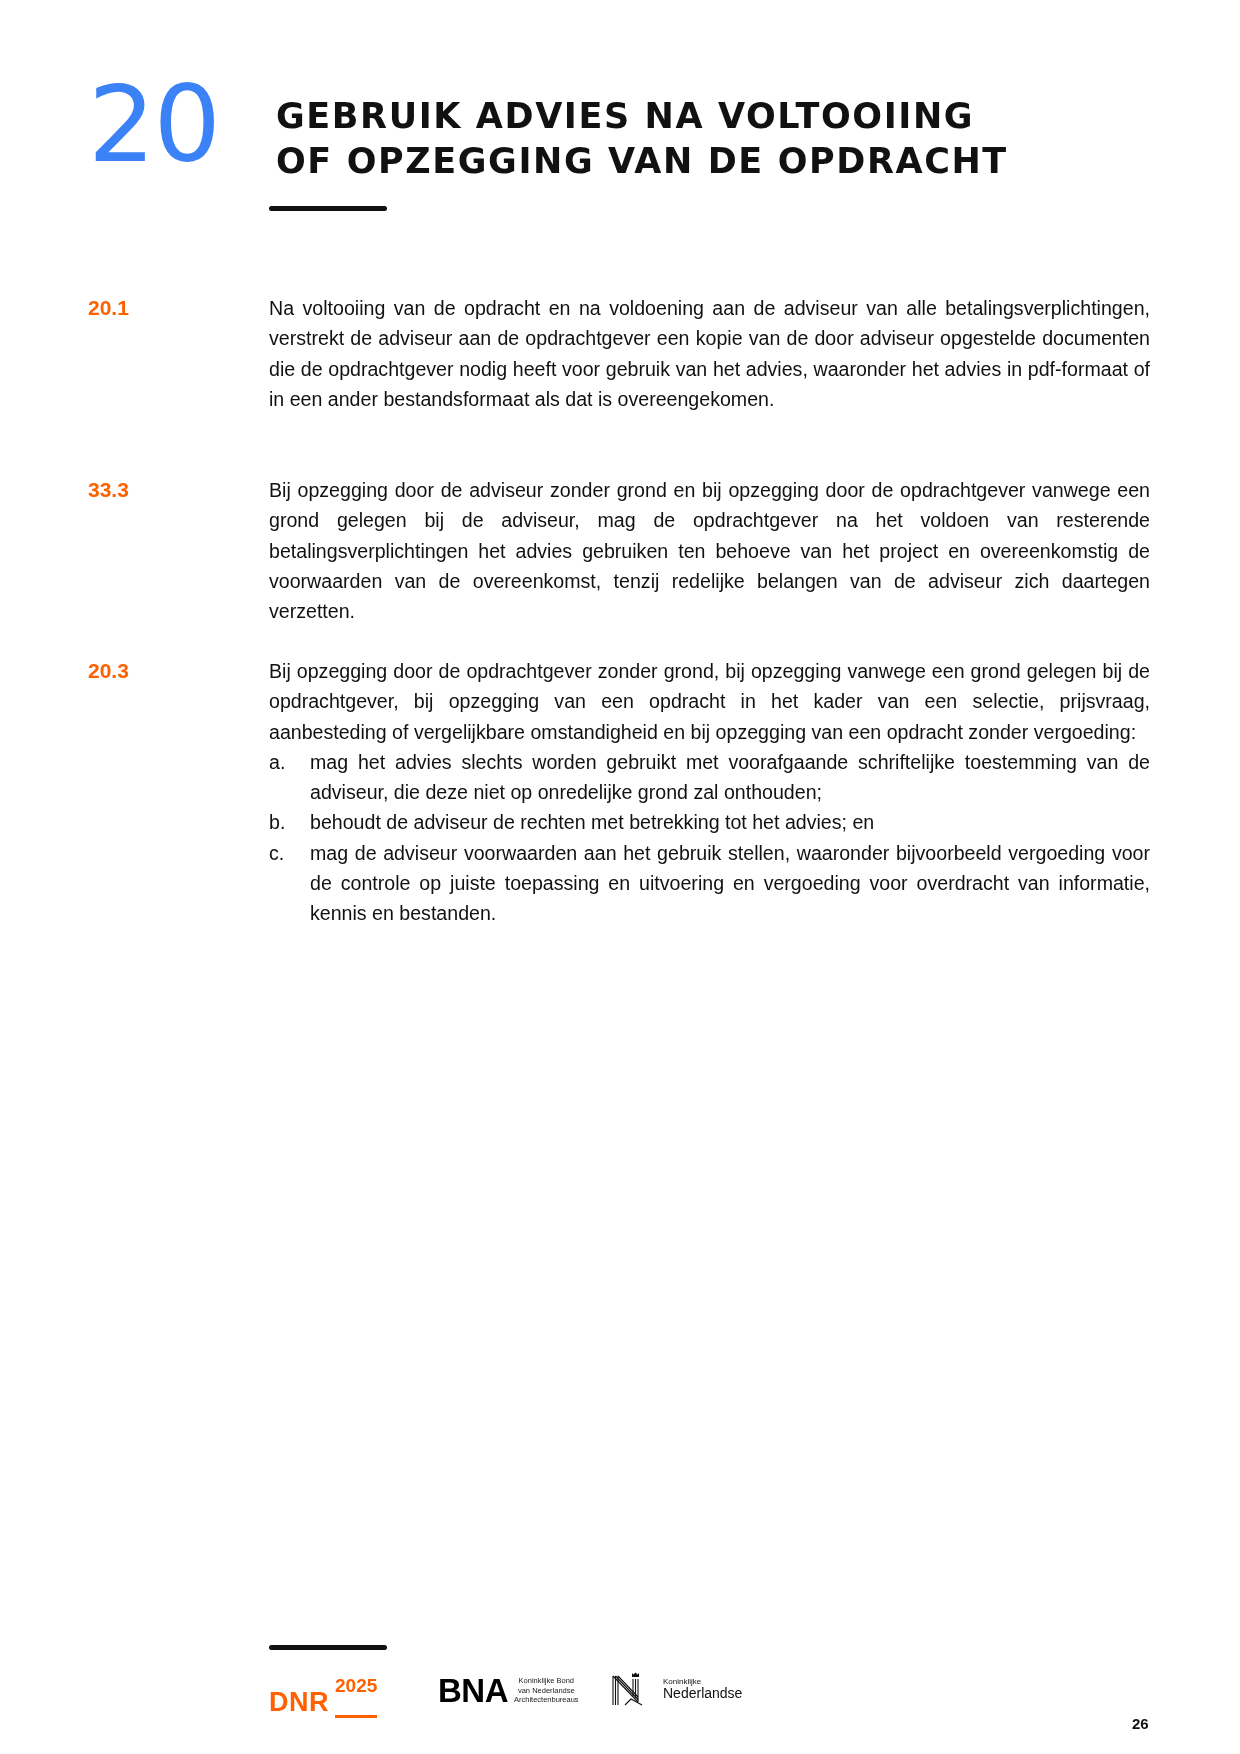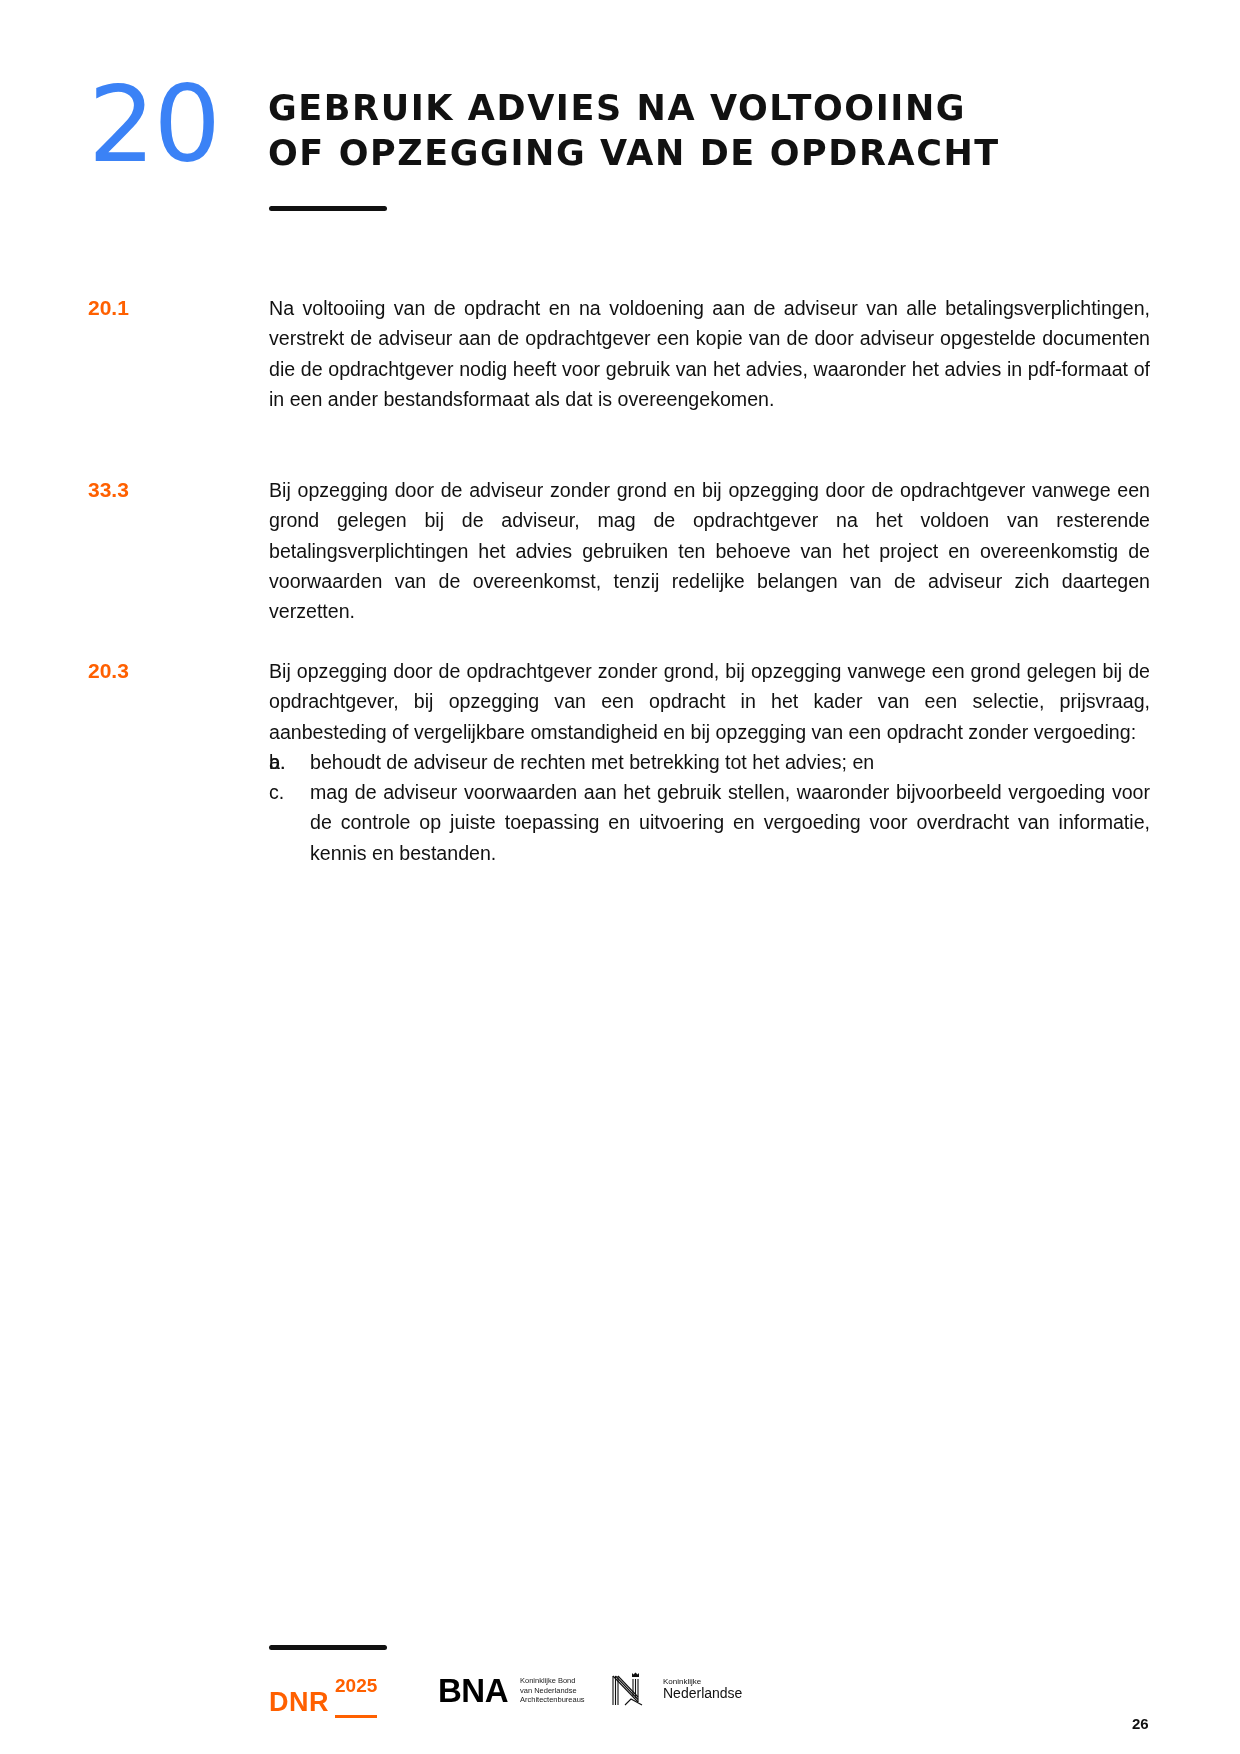"GEBRUIK ADVIES NA VOLTOOIING" .chapter-title { margin: 0 -> 8px }
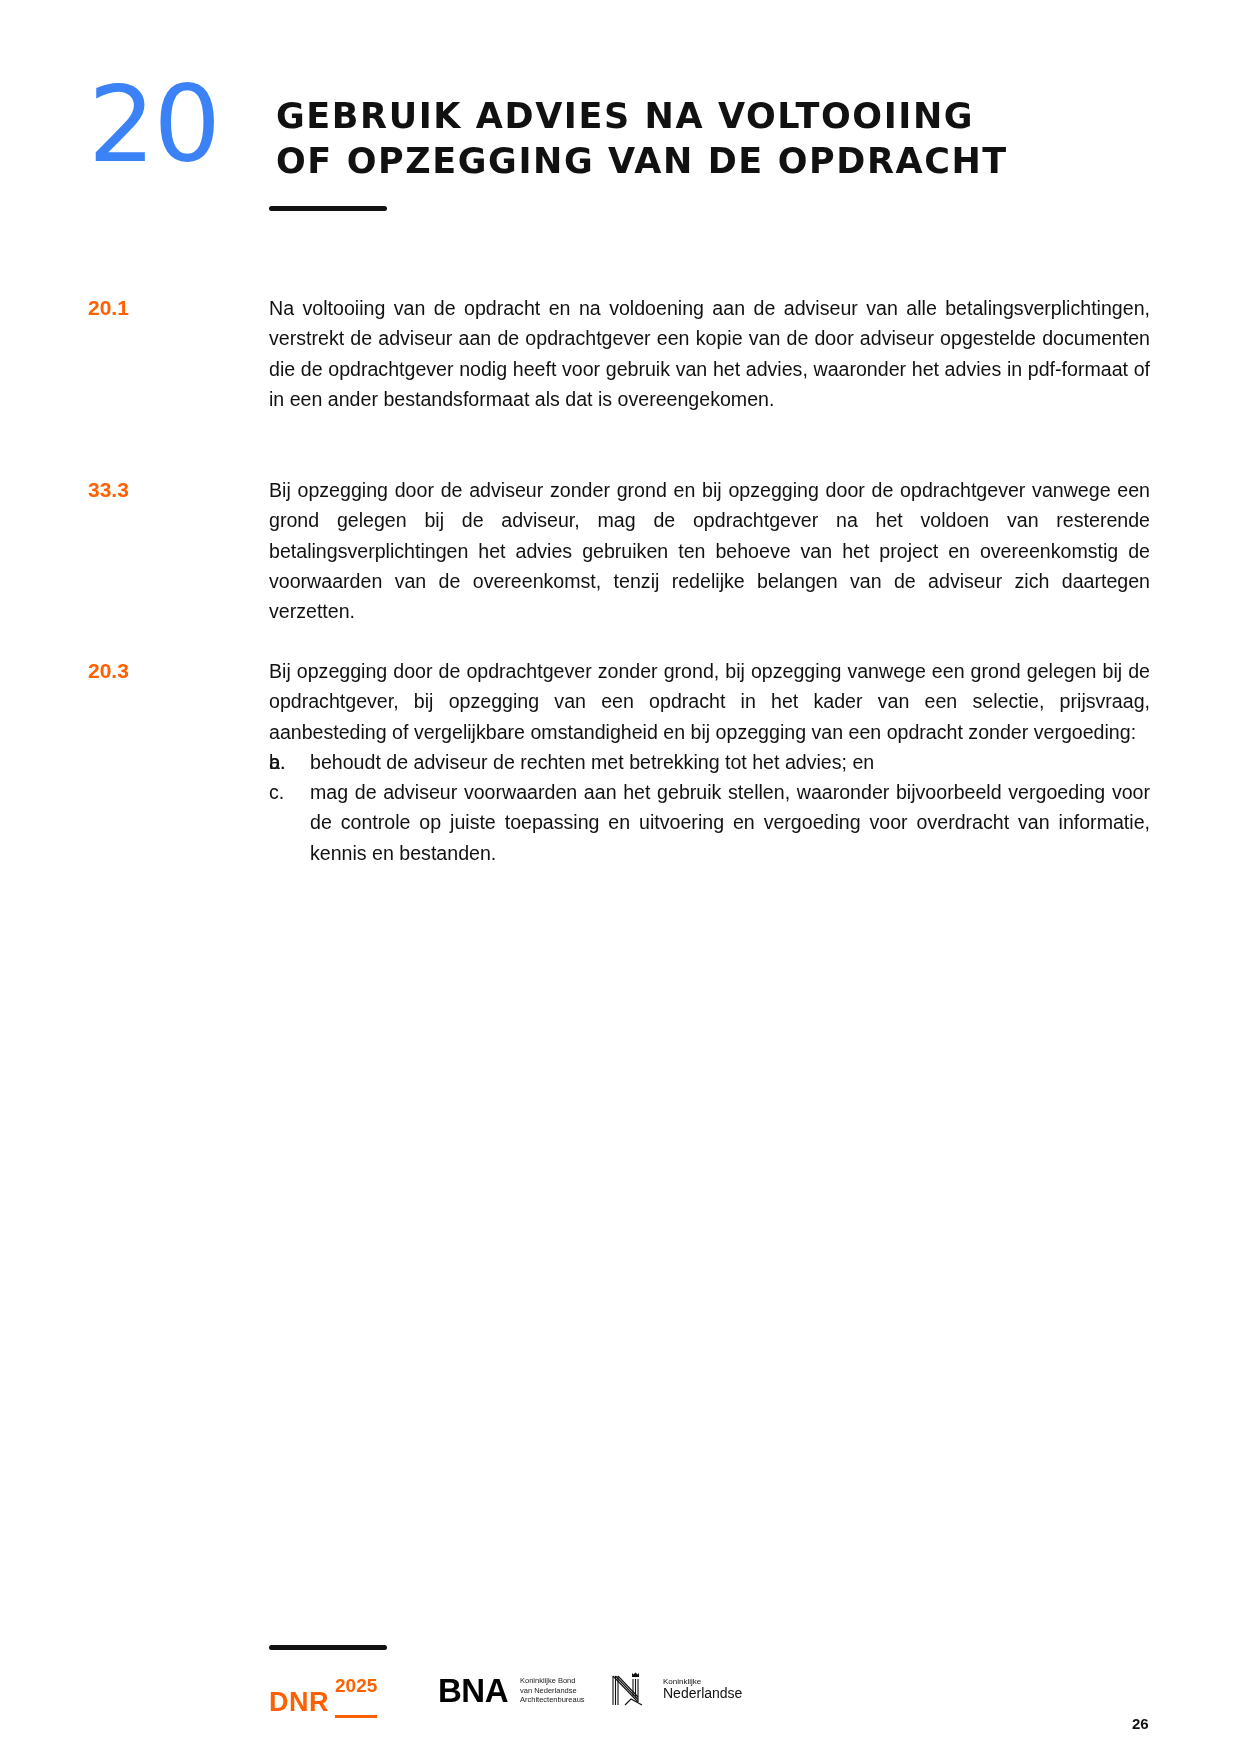"mag het advies slechts worden" span { html: none -> <span>mag het advies slechts worden gebruikt met voorafgaande schriftelijke toestemming van de adviseur, die deze niet op onredelijke grond zal onthouden;</span> }
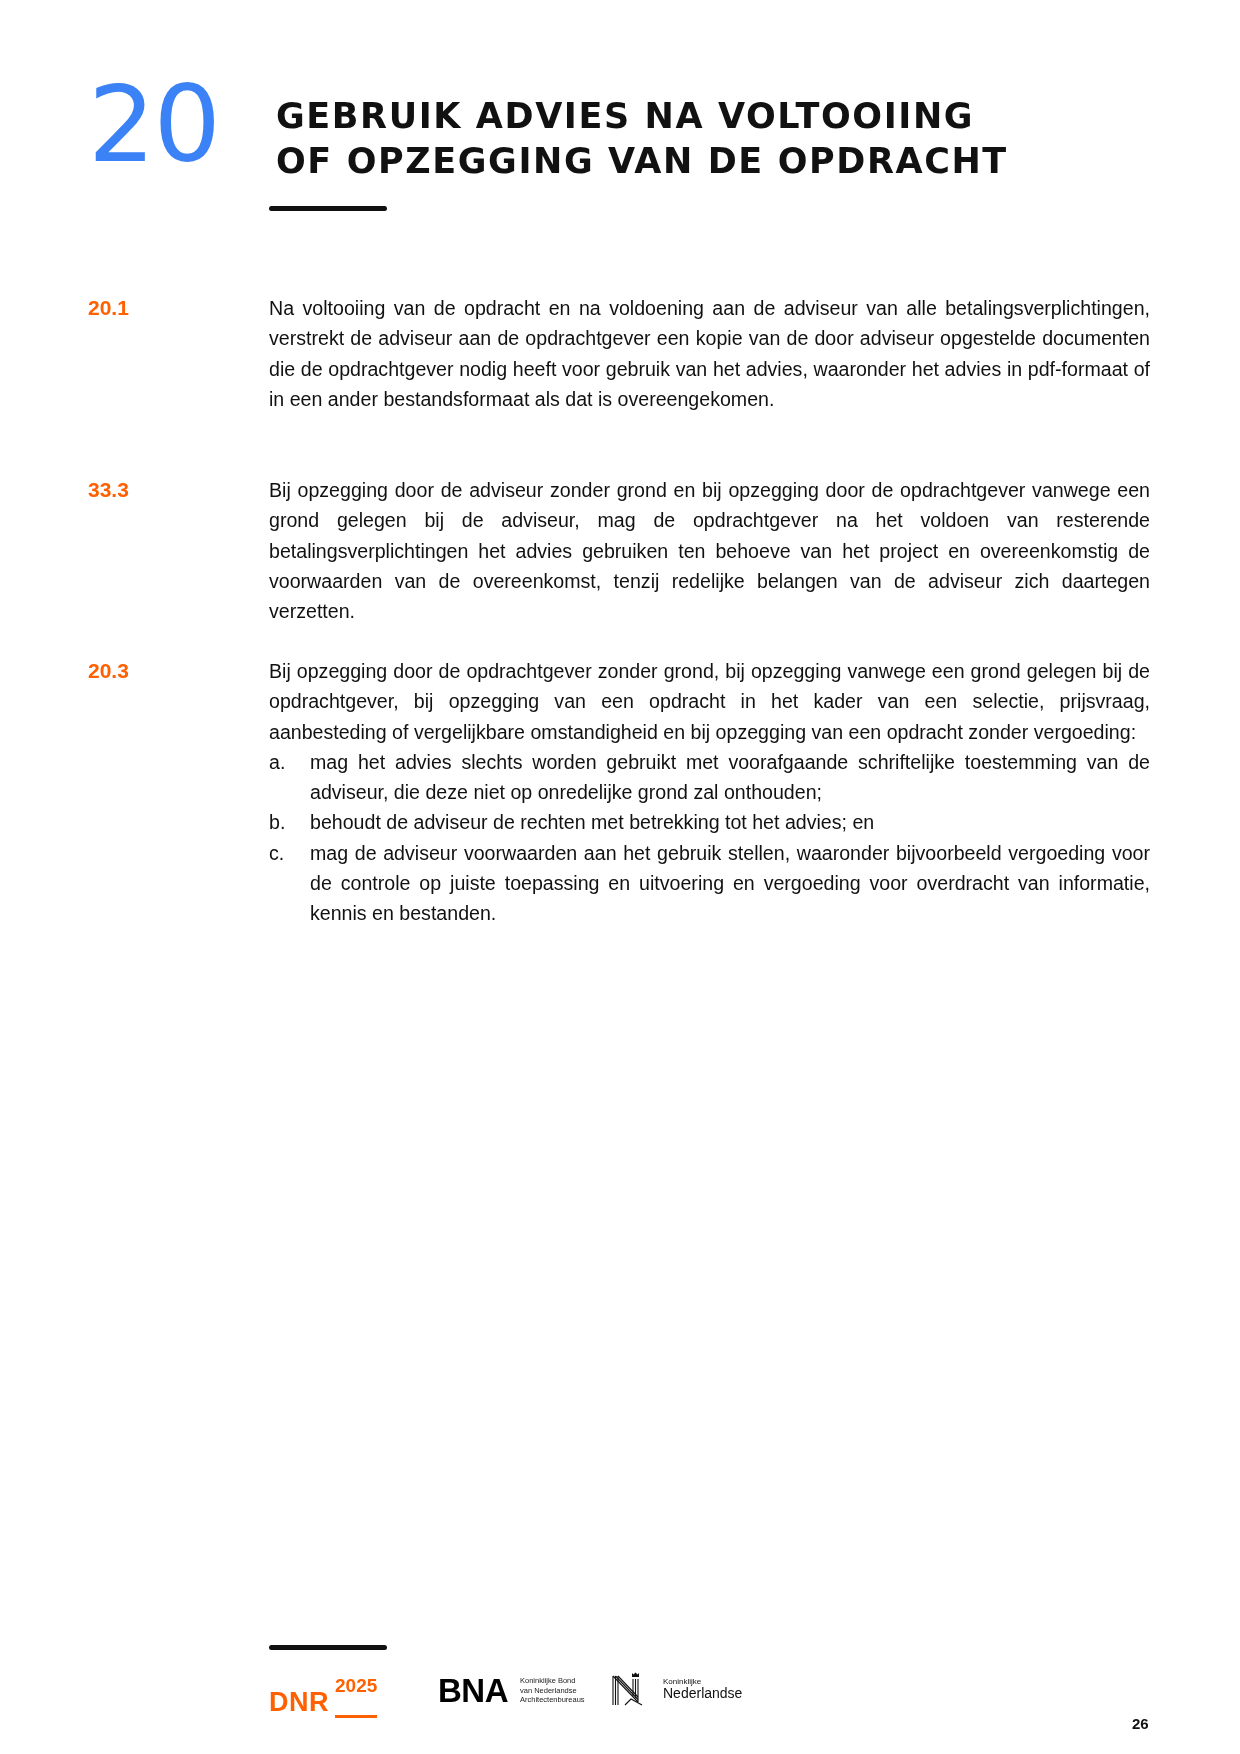"Koninklijke Bond" .bna .bna-sub { margin-left: 12px -> 6px; text-align: none -> center }
